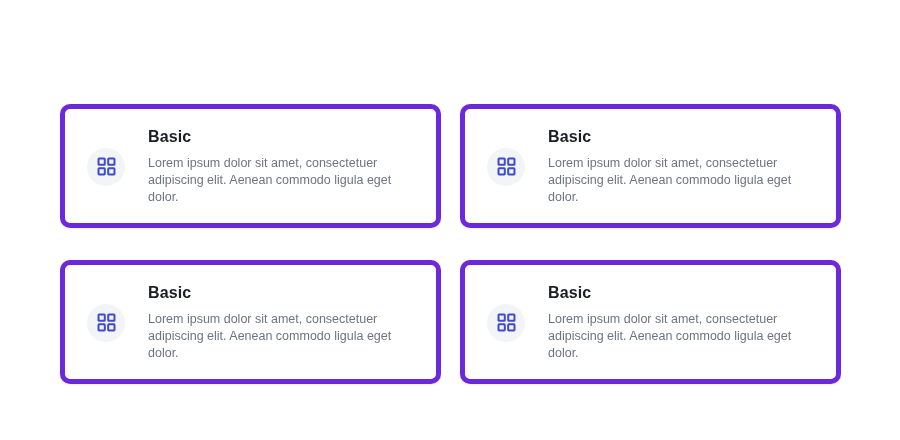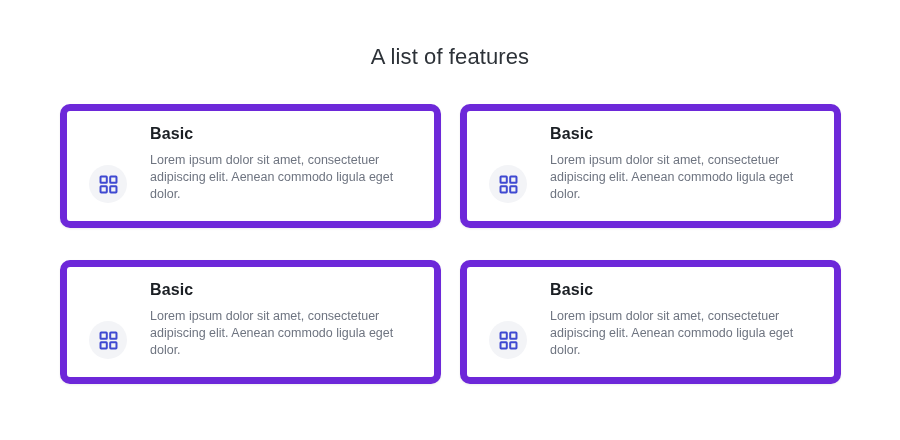"A list of features" h1.page-title { html: <h1>A list of features</h1> -> none }
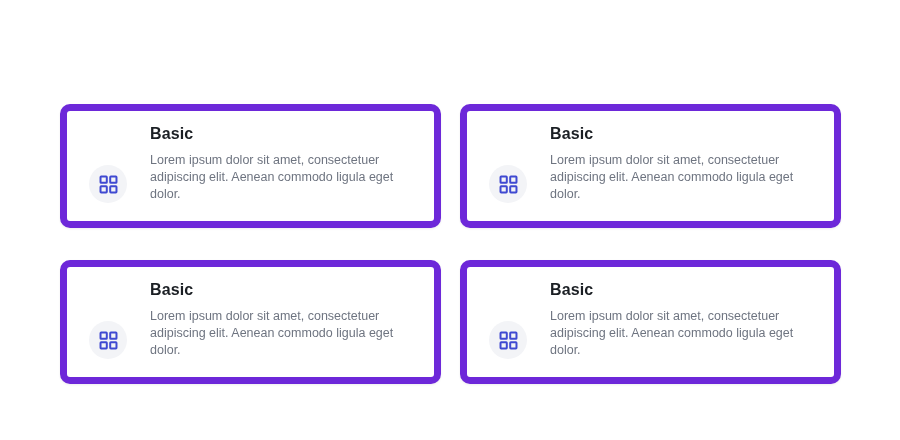"Basic" .feature-card { align-items: flex-end -> center; border: 7px solid #6d28d9 -> 5px solid #6d28d9 }
